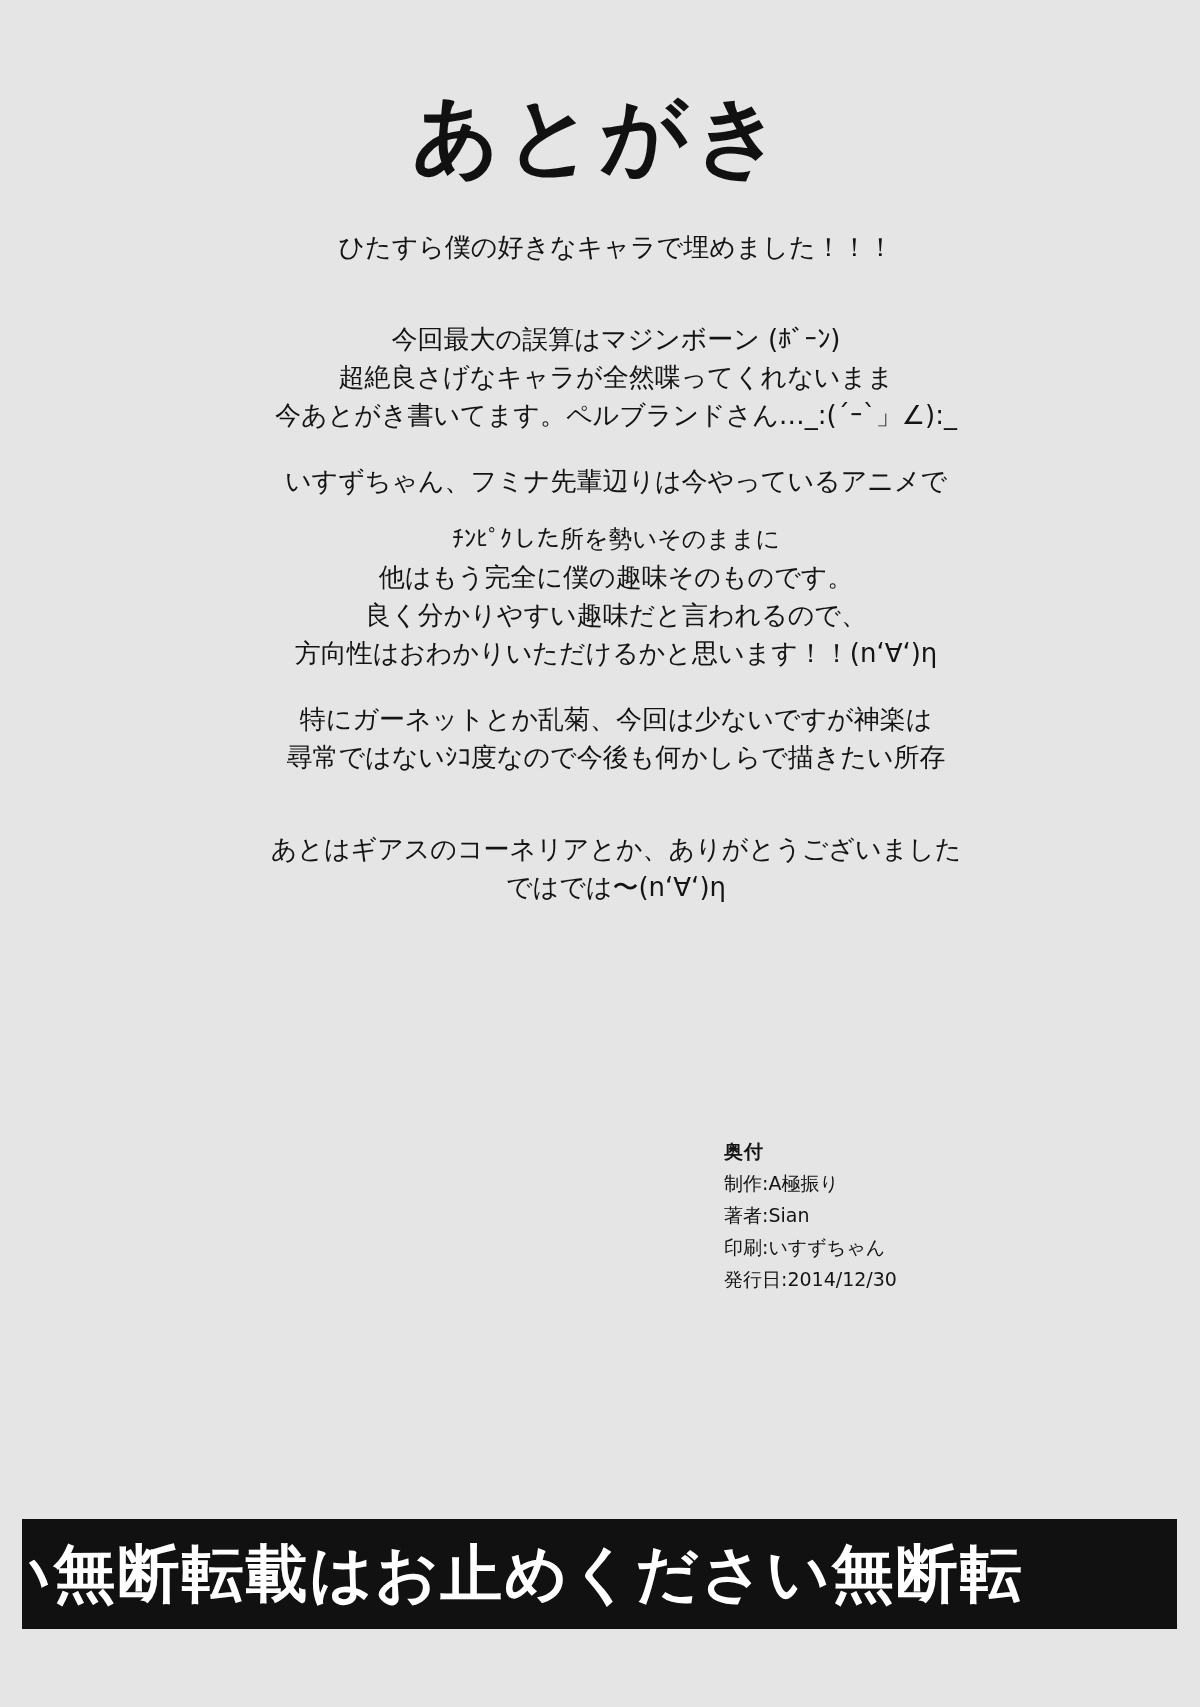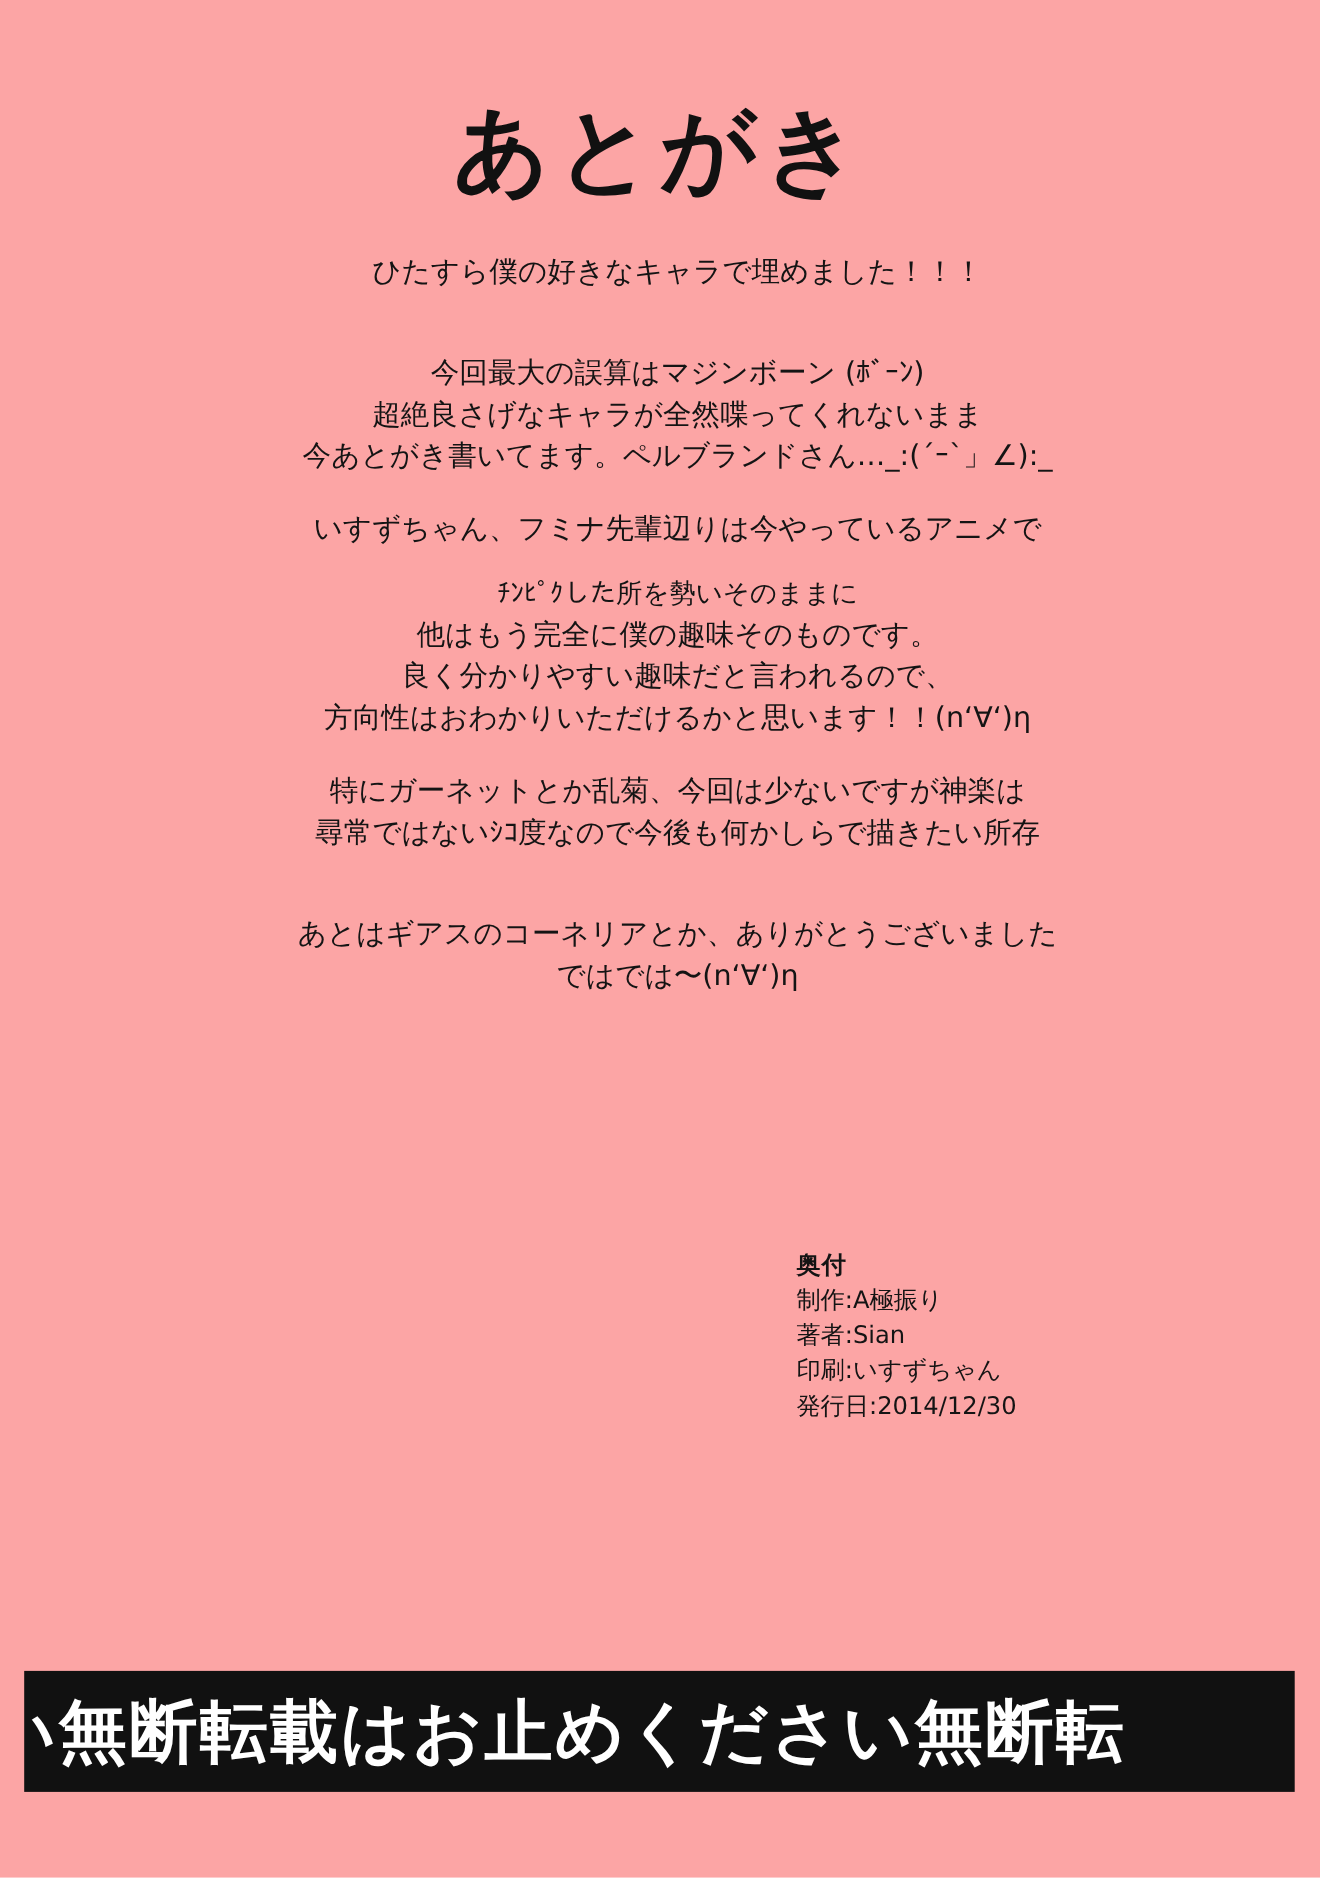"あとがき" .page { background: #fca5a5 -> #e5e5e5 }
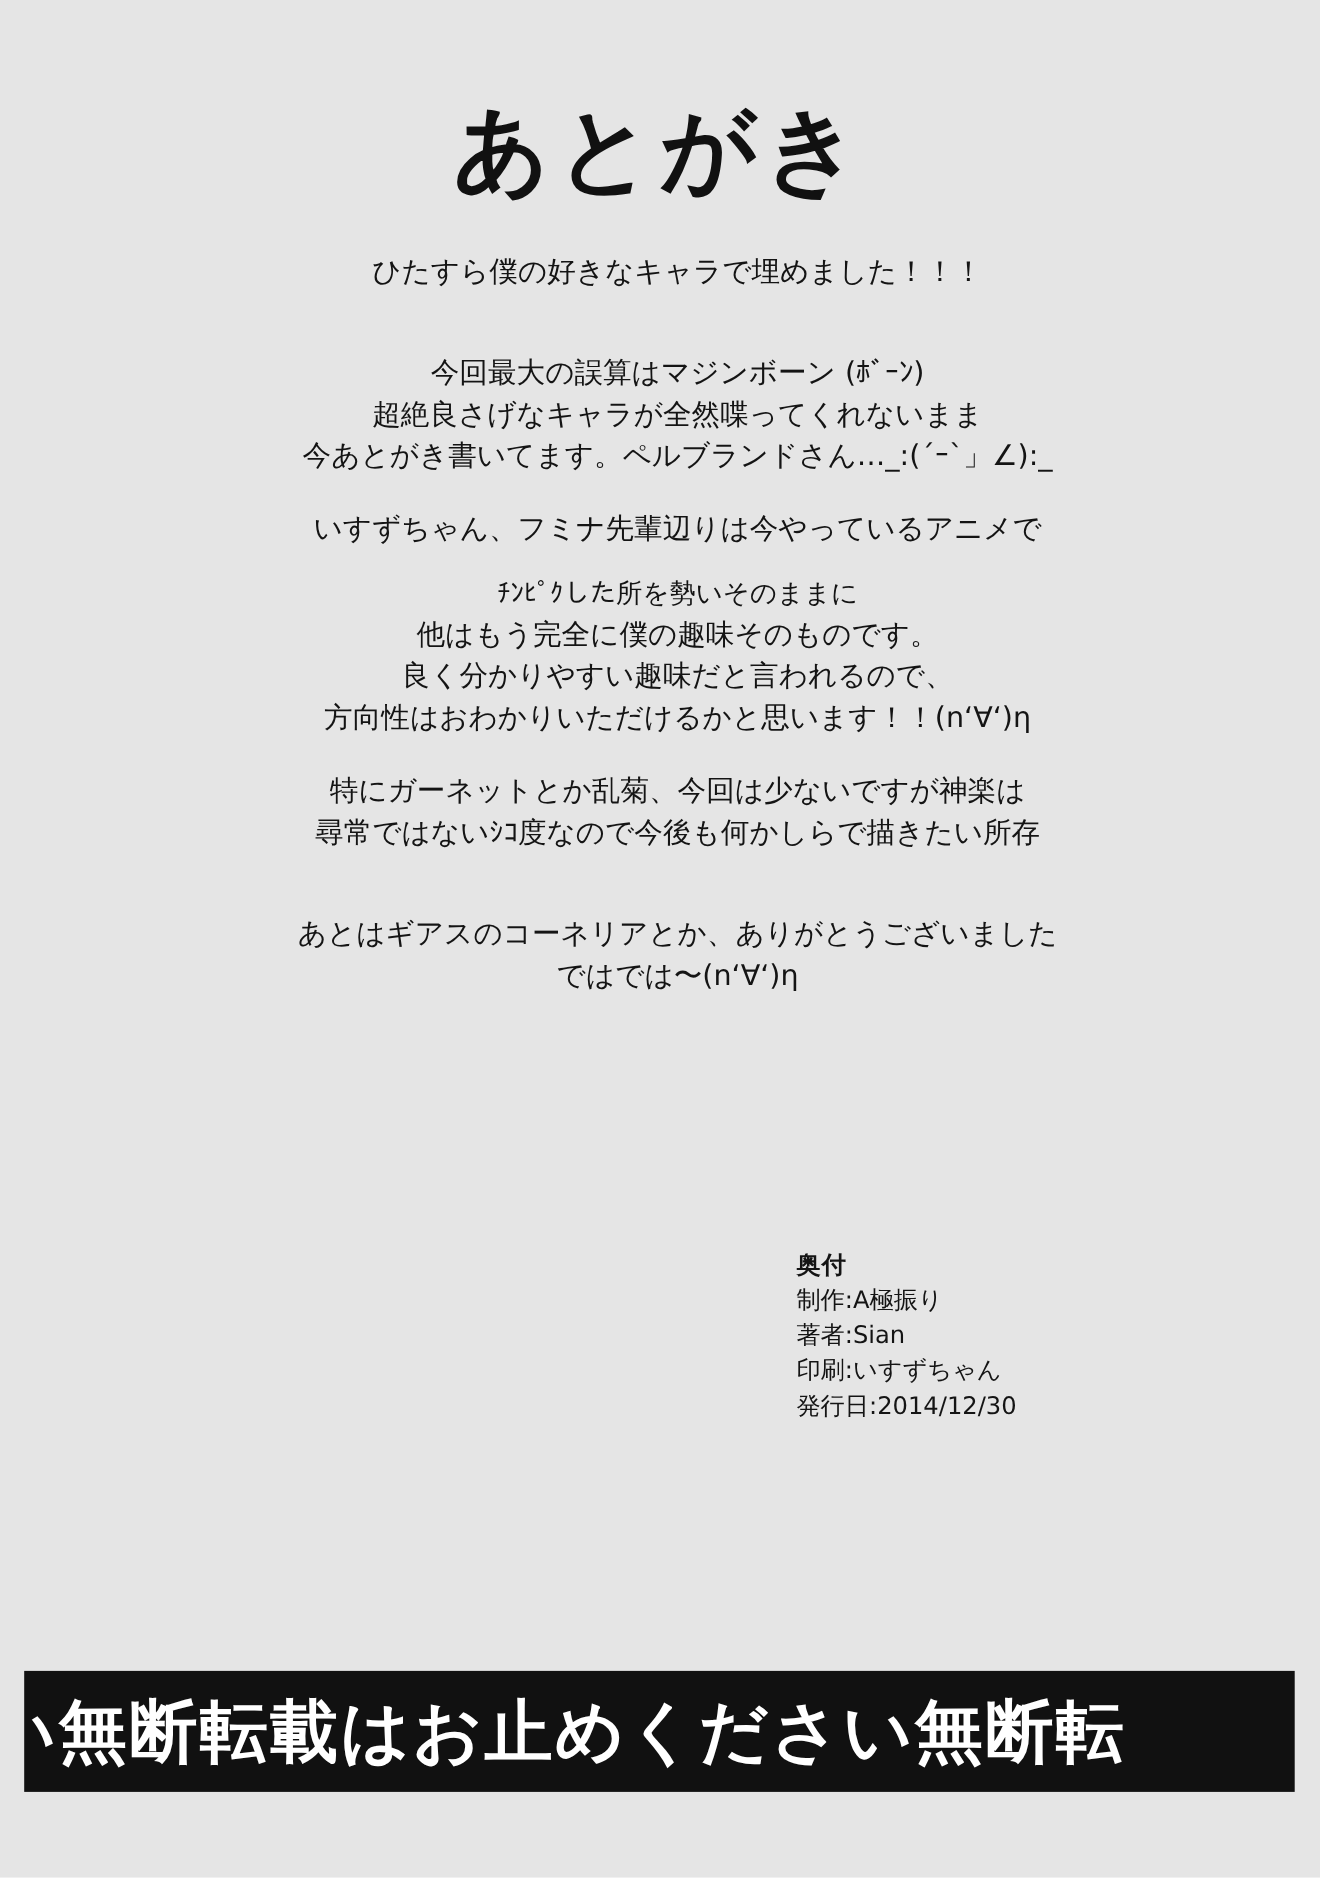"奥付" .colophon .c-line { font-size: 22px -> 19px }
